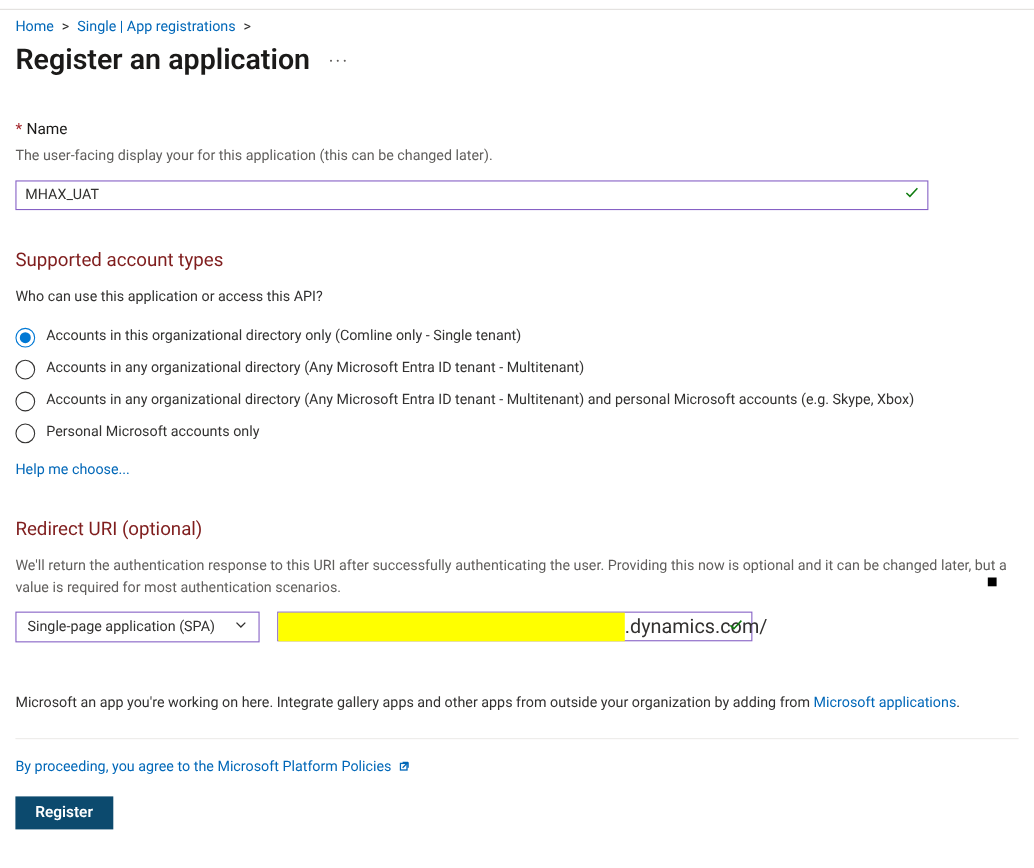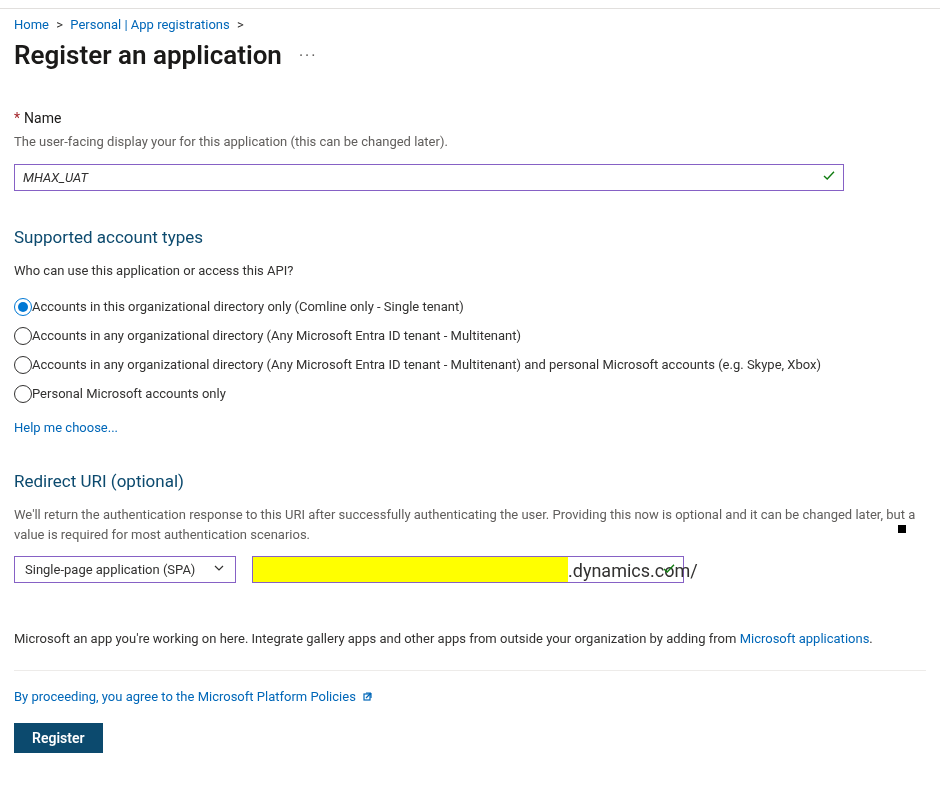"Personal | App registrations" a { text: Personal -> Single }
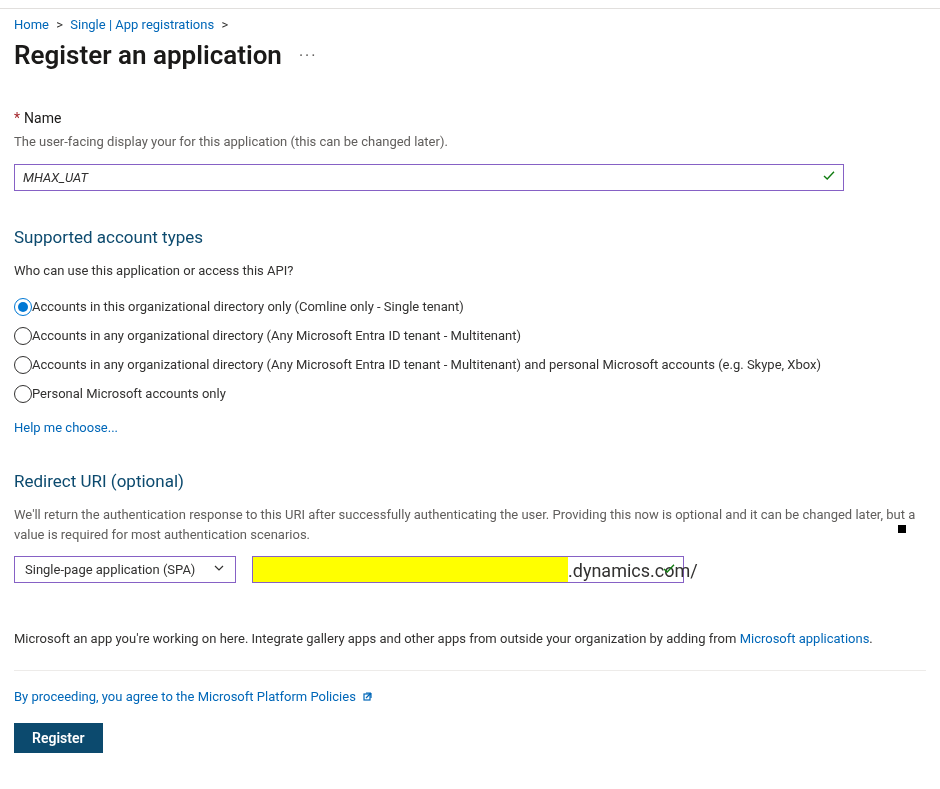"MHAX_UAT" .text-input { font-style: italic -> none }
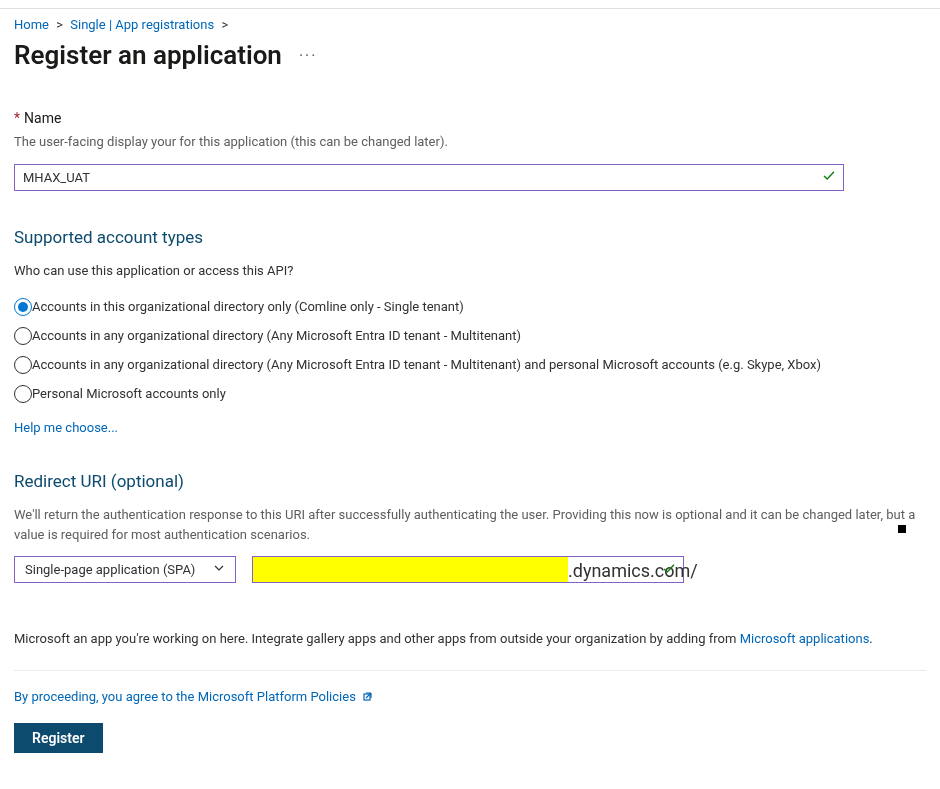"Supported account types" .section-heading { color: #0c4a6e -> #7f1d1d }
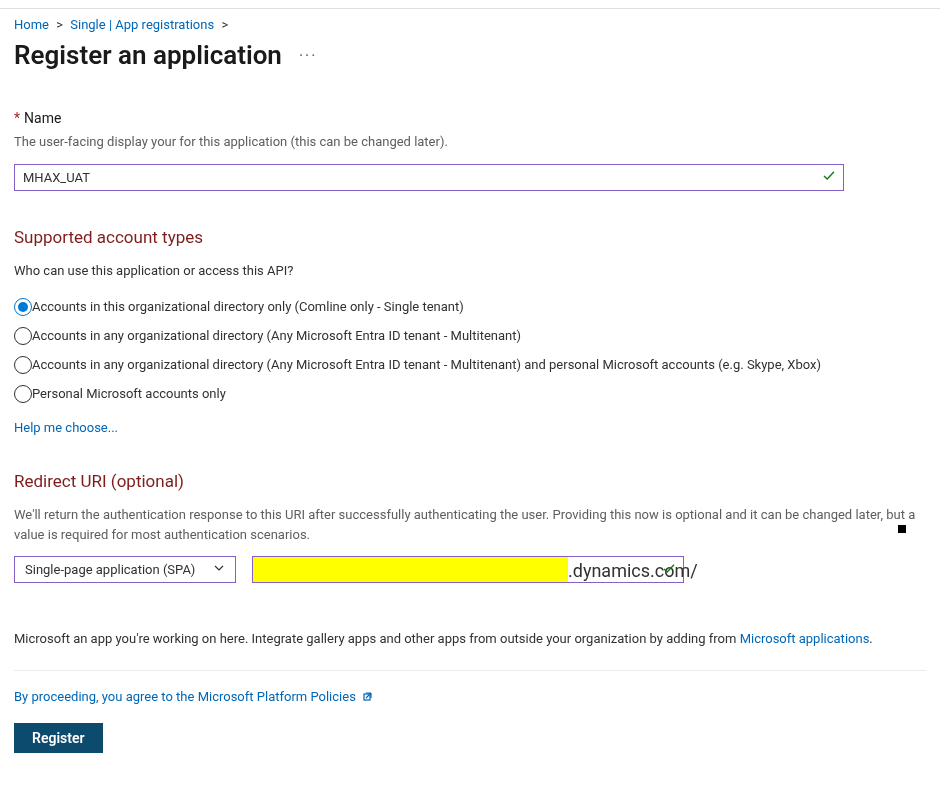"Accounts in this organizational" .radio-row { align-items: flex-end -> center; gap: none -> 10px }
